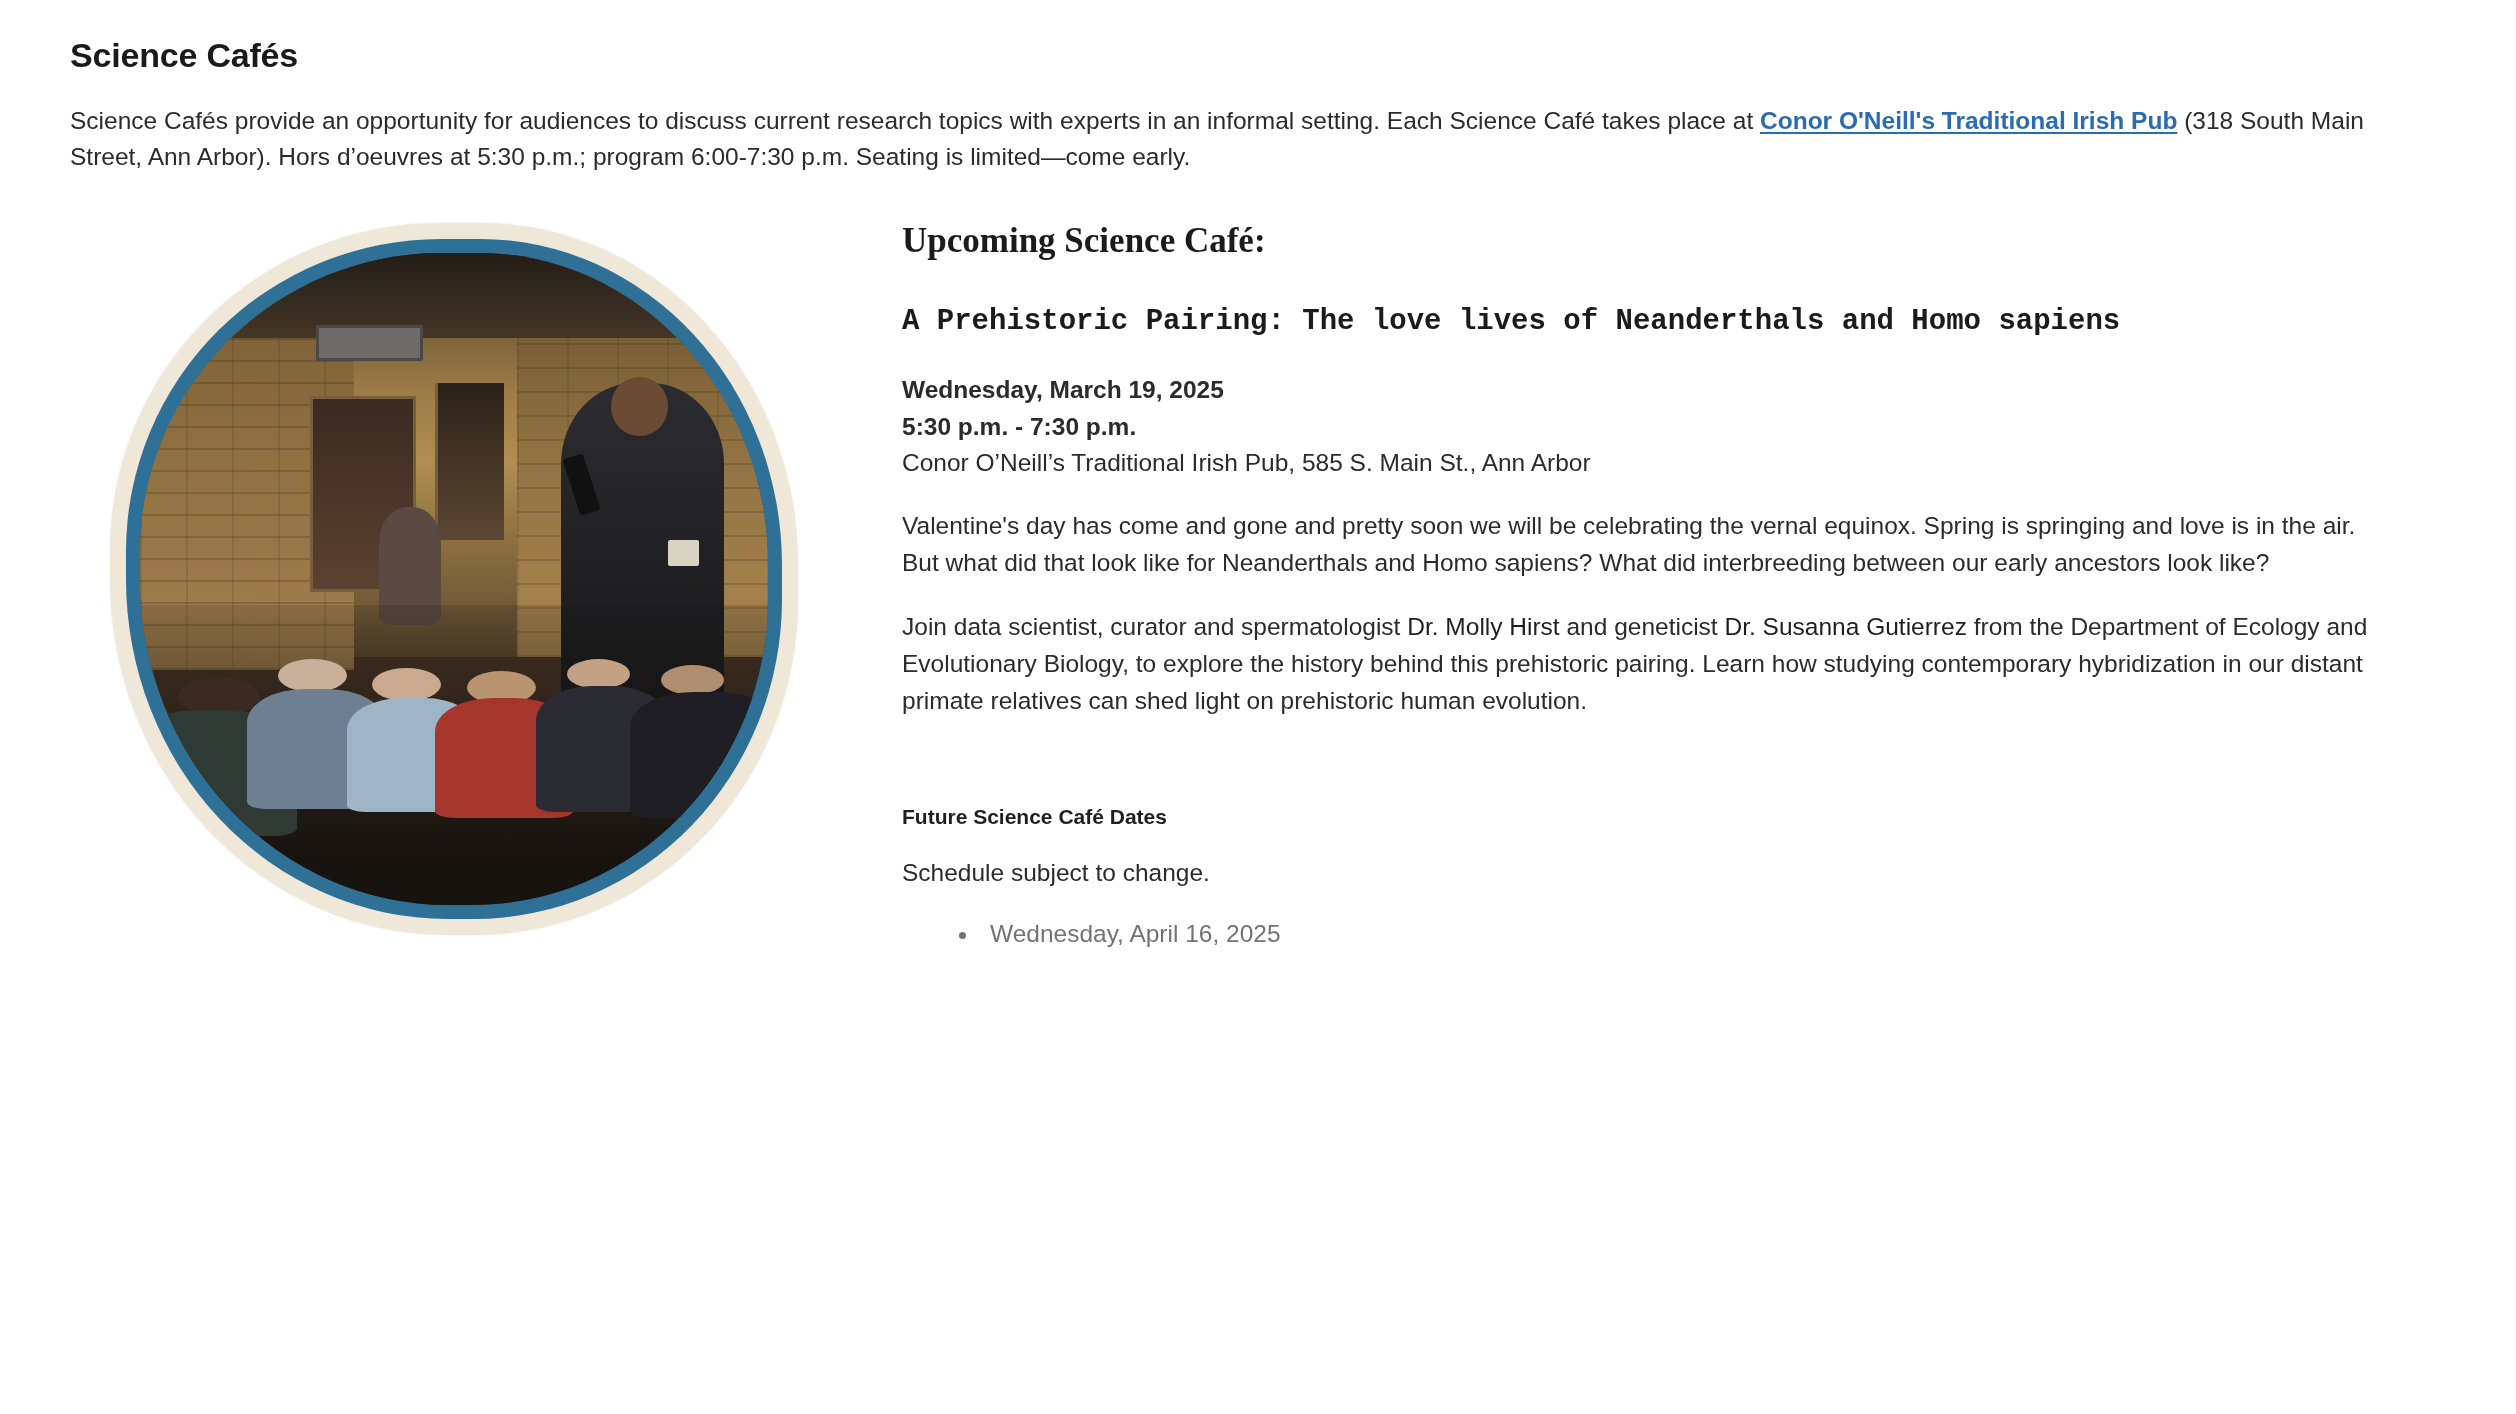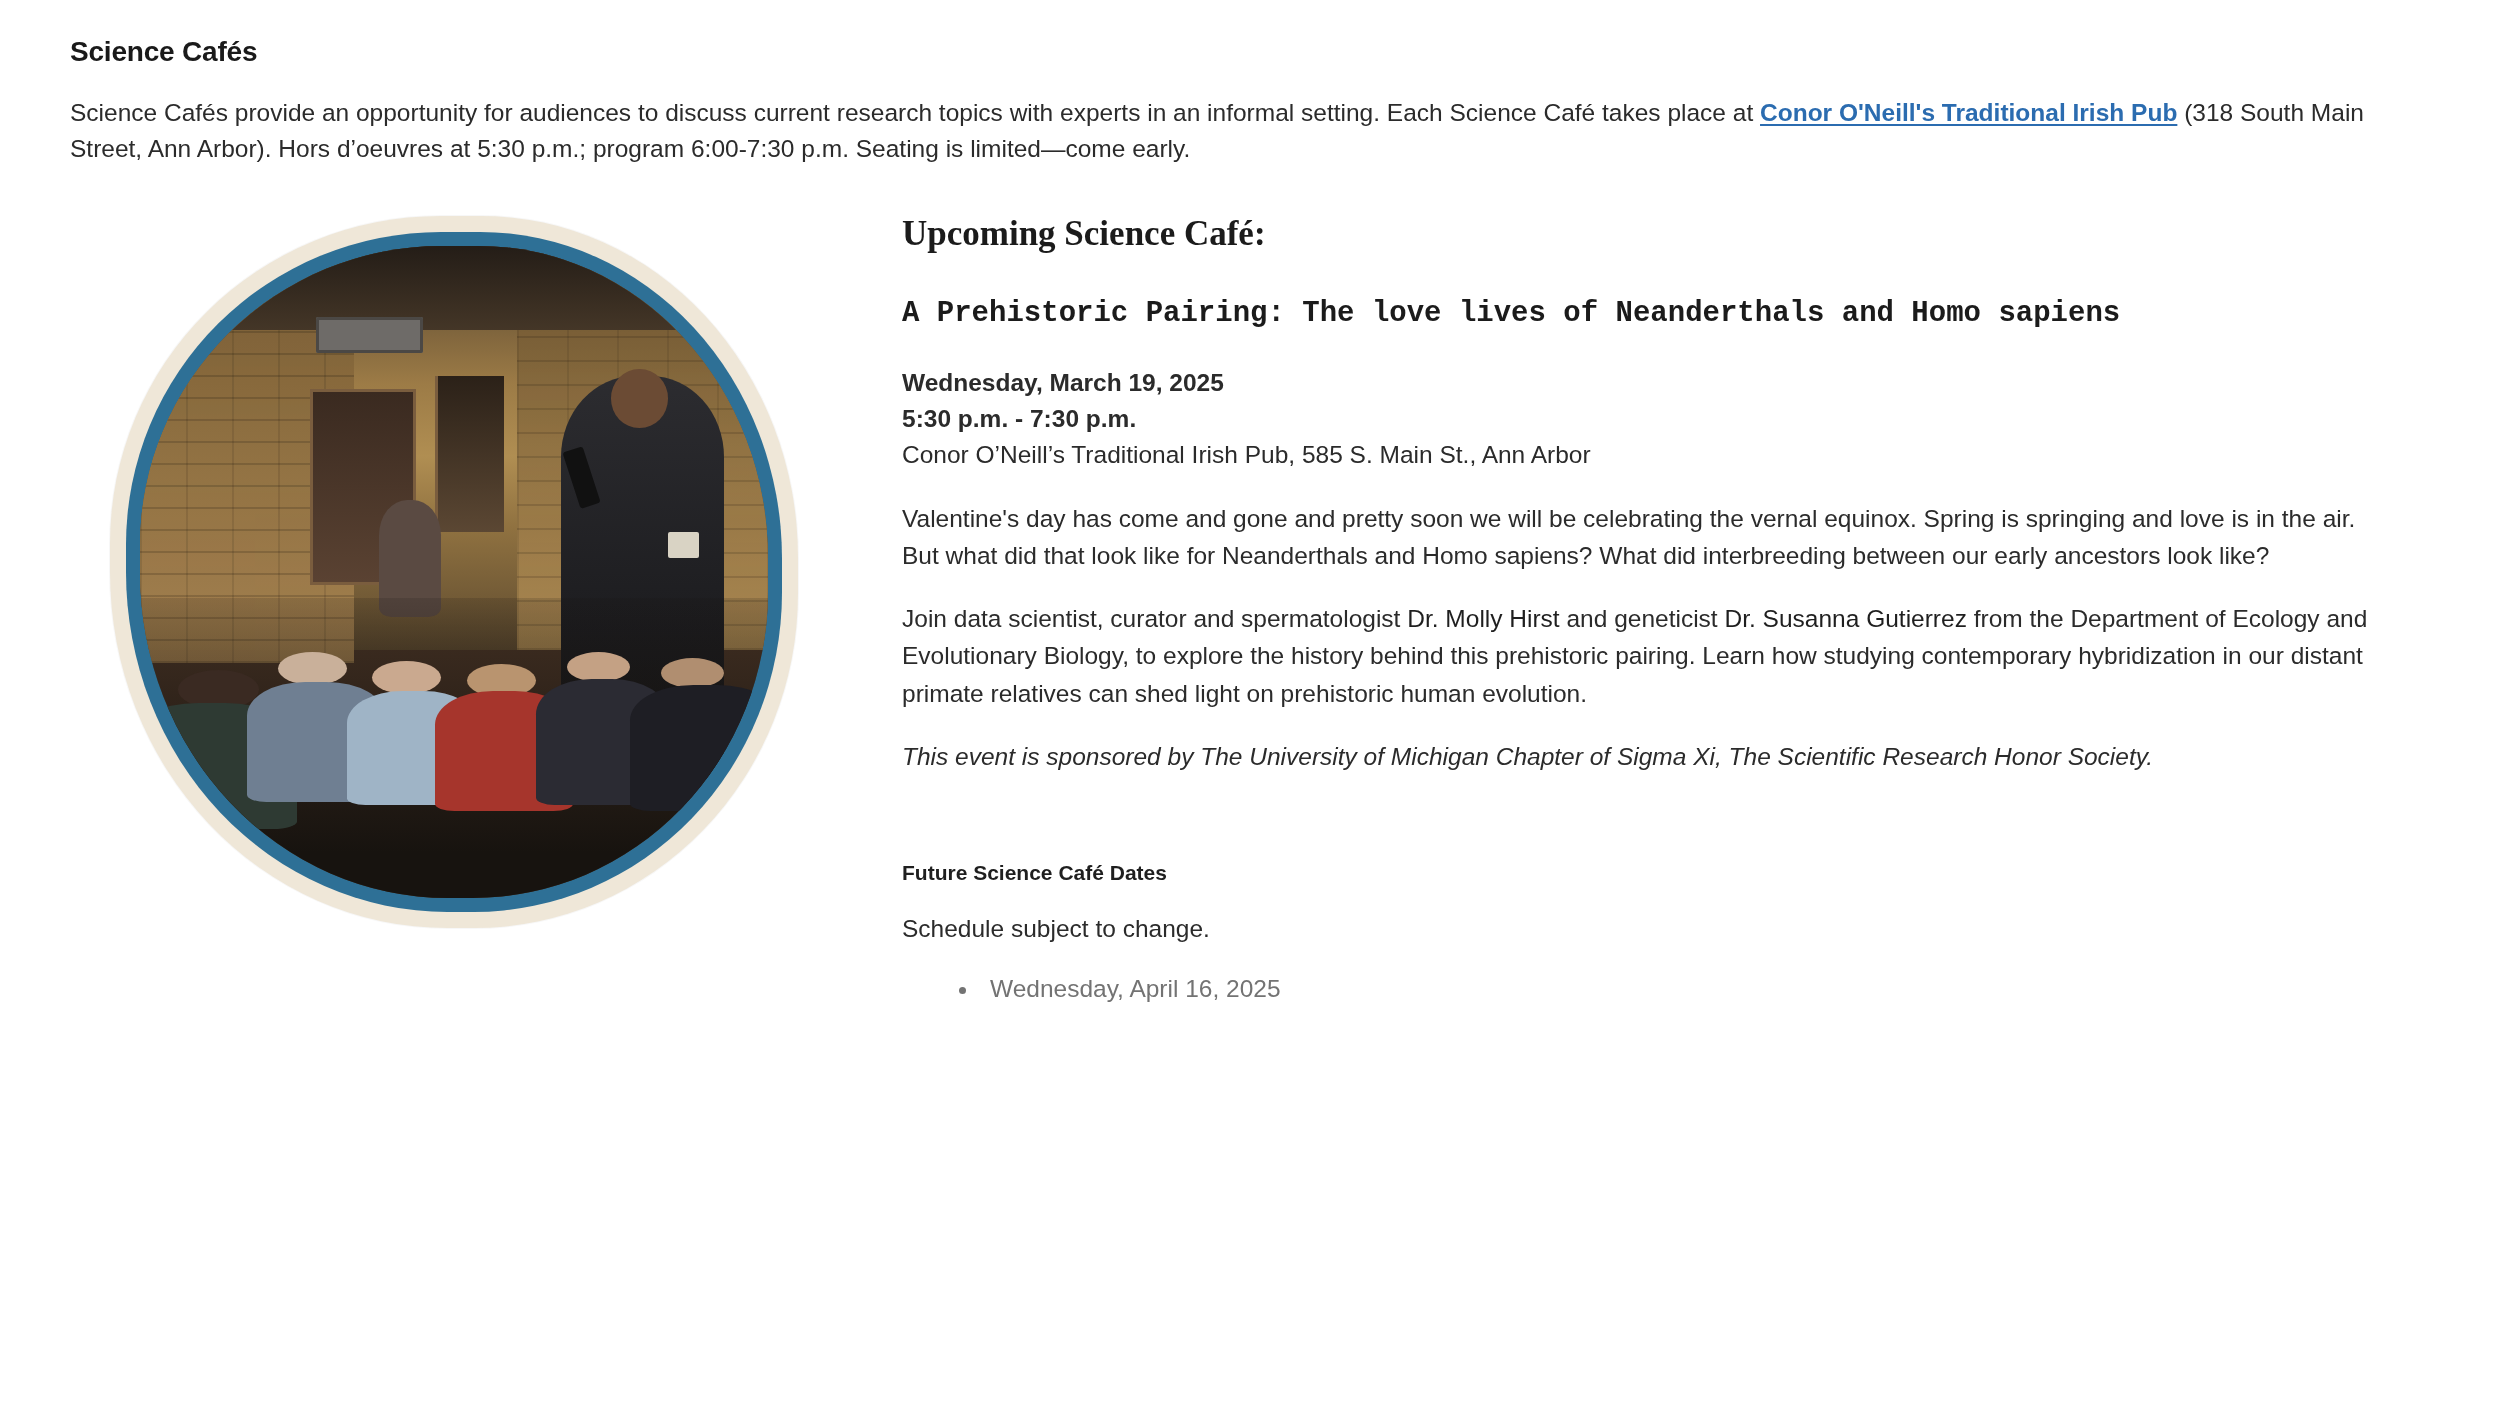"Science Cafés" h1.page-title { font-size: 28px -> 34px }
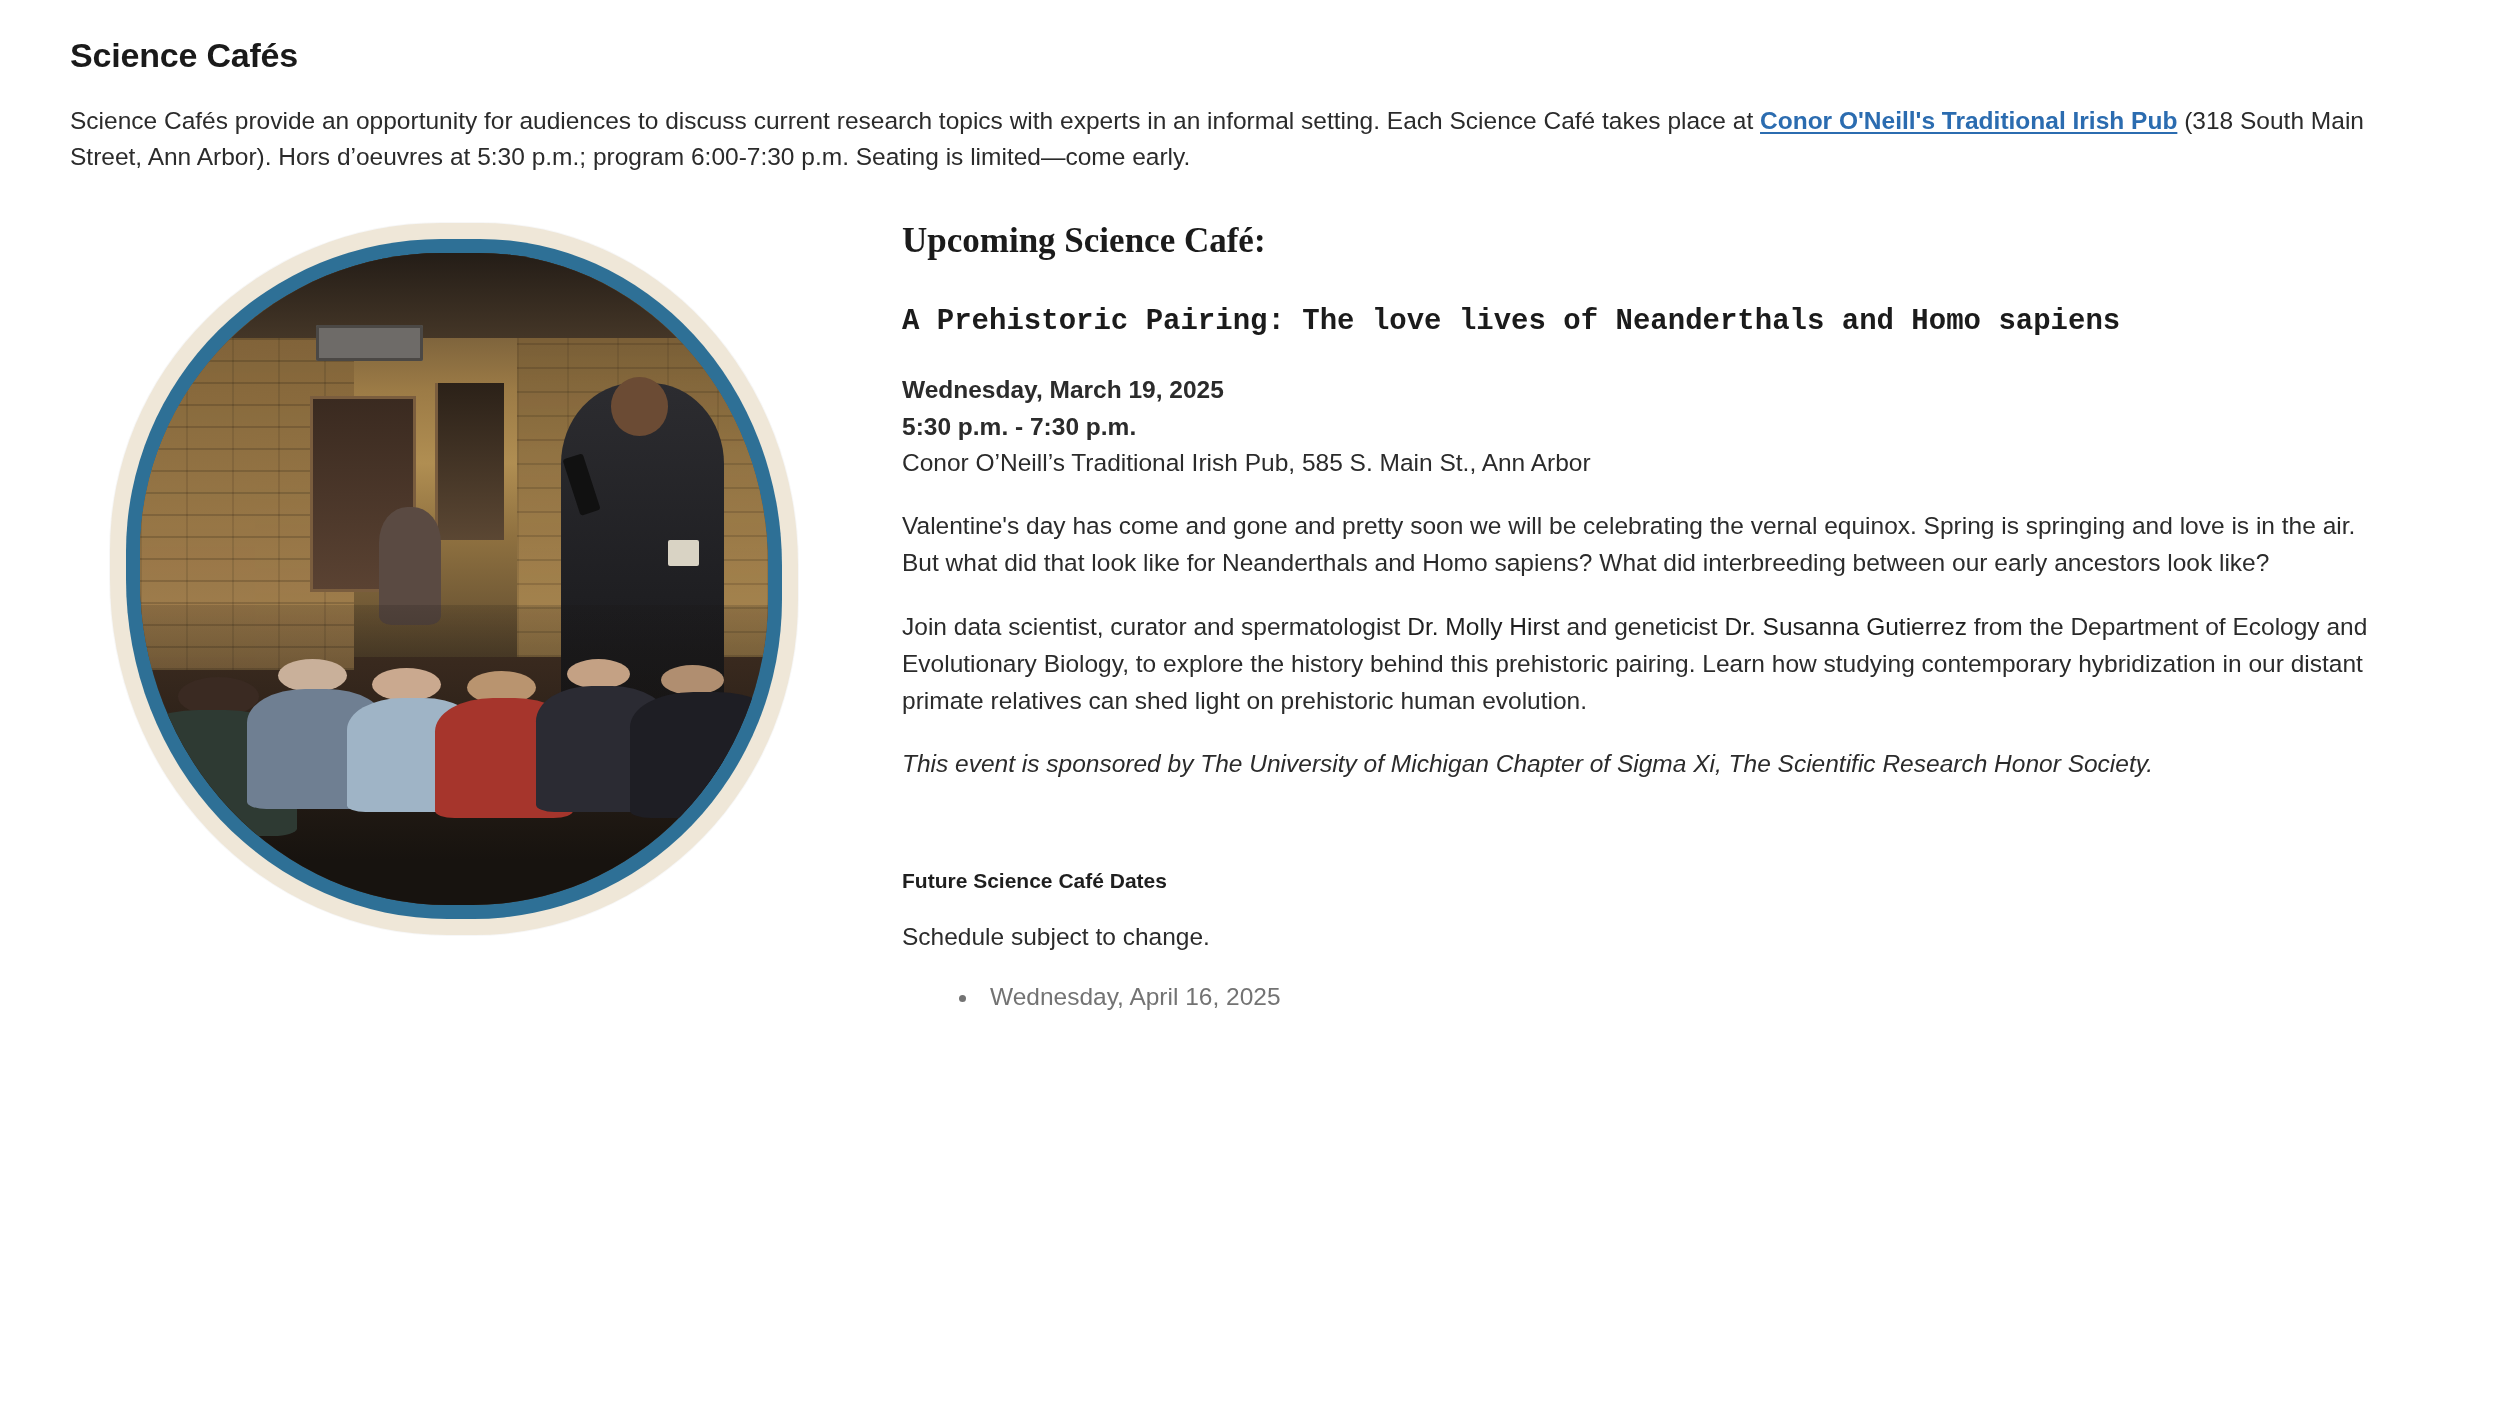"This event is sponsored by" p.sponsor { html: <p>This event is sponsored by The University of Michigan Chapter of Sigma Xi, The Scientific Research Honor Society.</p> -> none }
